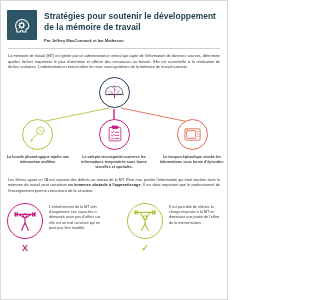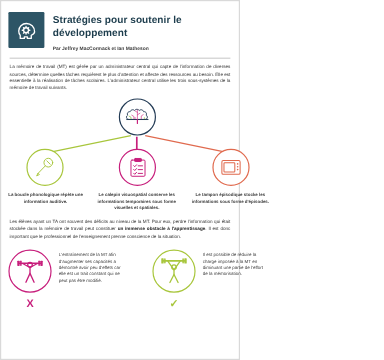"Stratégies pour soutenir le" .page { width: 200px -> 228px }
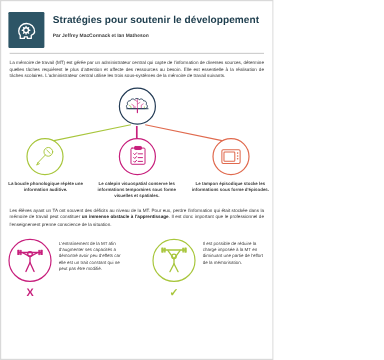"de la mémoire de travail" div { html: none -> <div>de la mémoire de travail</div> }
